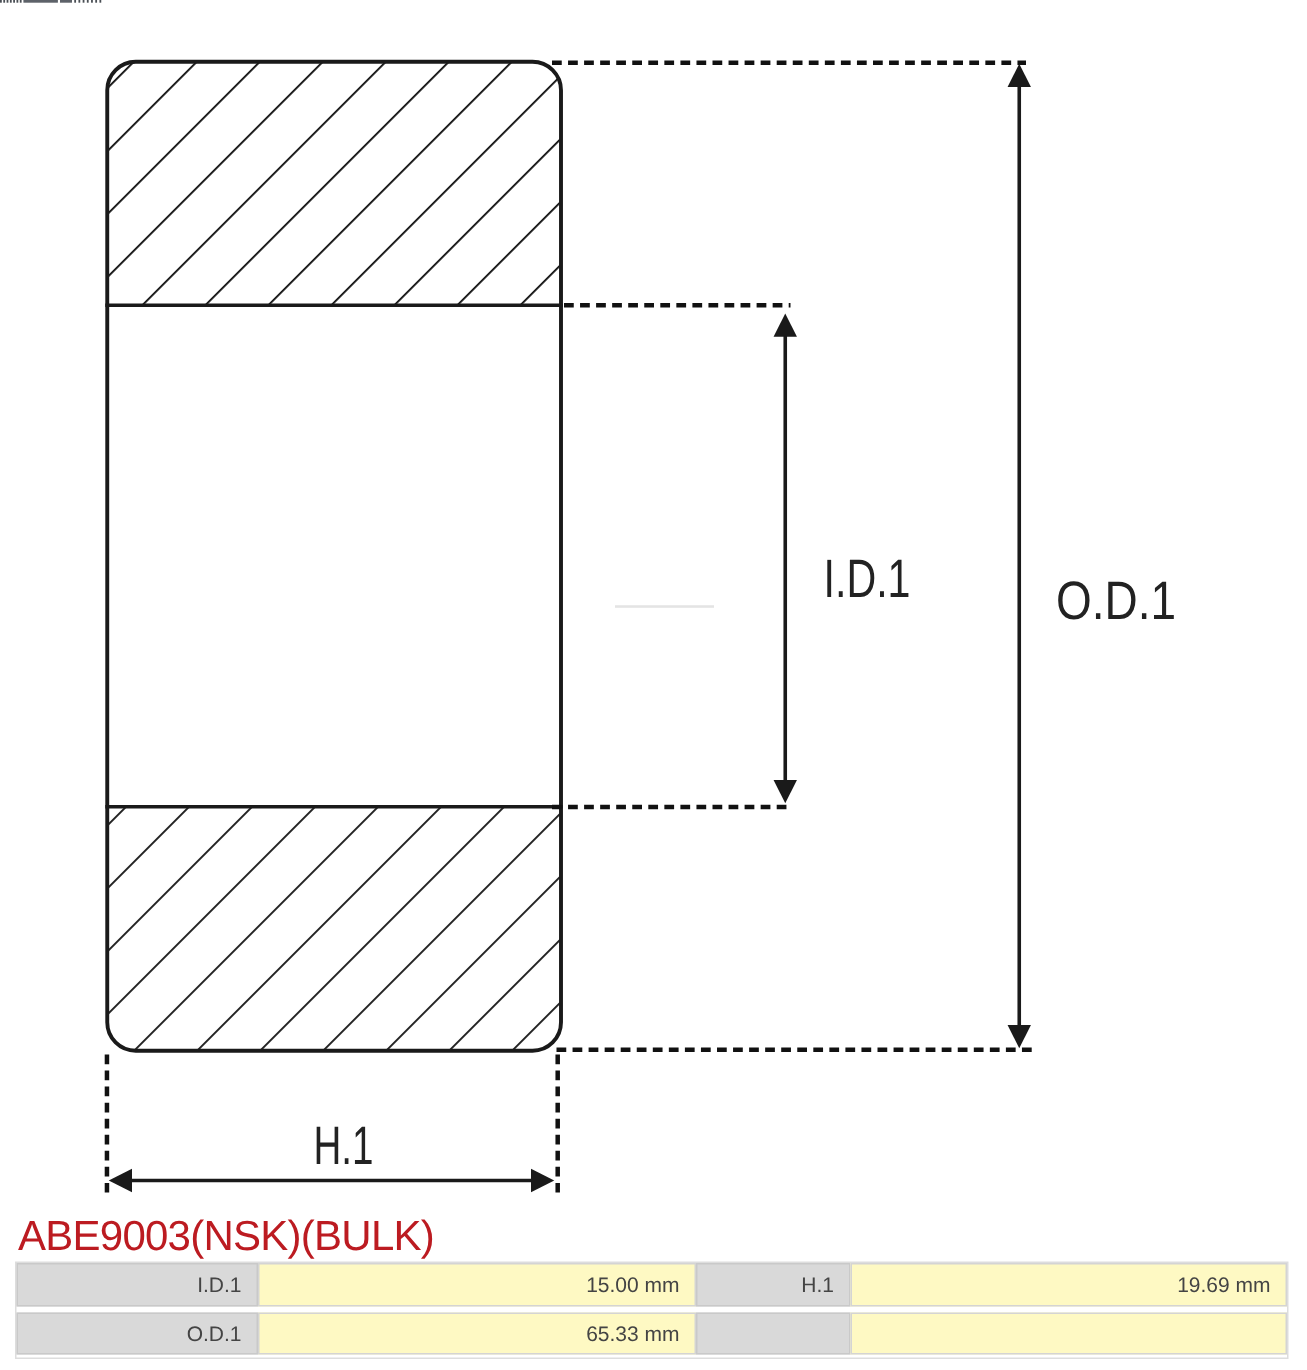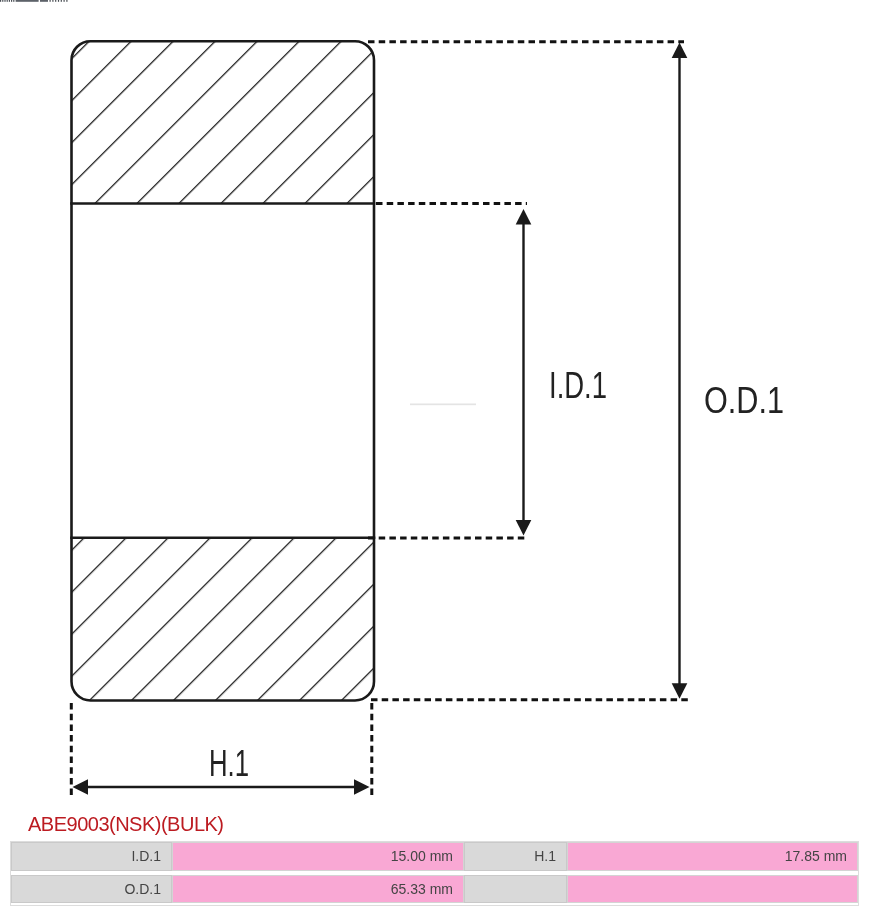"ABE9003(NSK)(BULK)" div.abs { font-size: 20px -> 28px; left: 28px -> 12px }
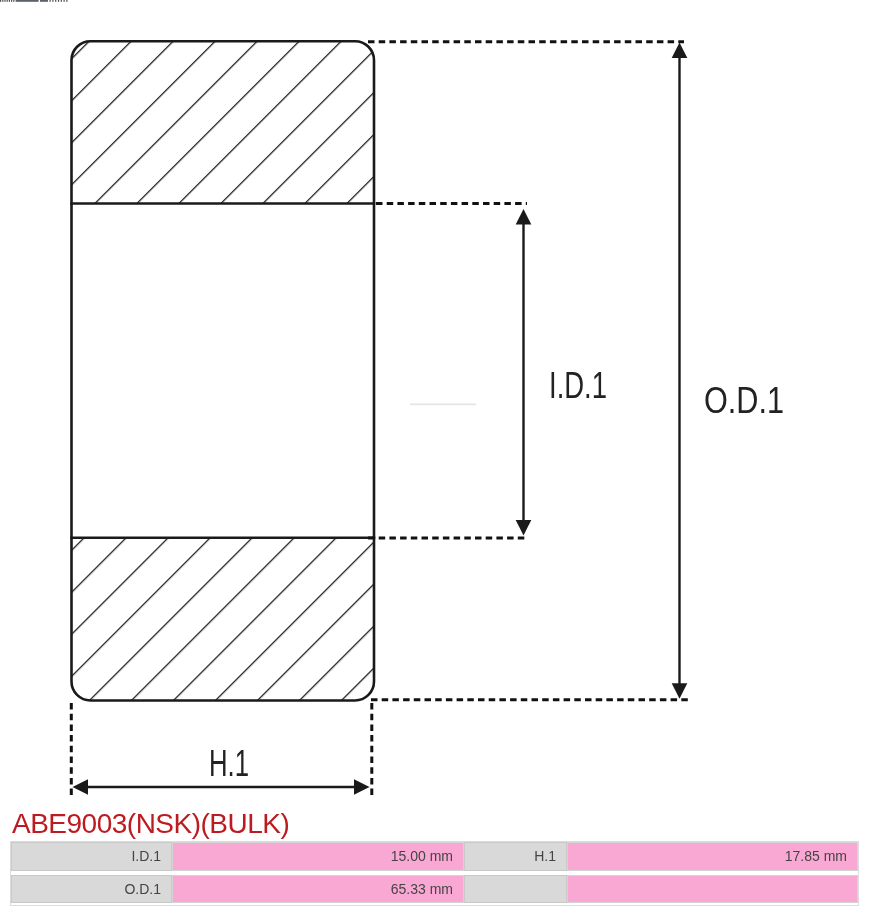"15.00 mm" .white { background: #f9a8d4 -> #fef9c3 }
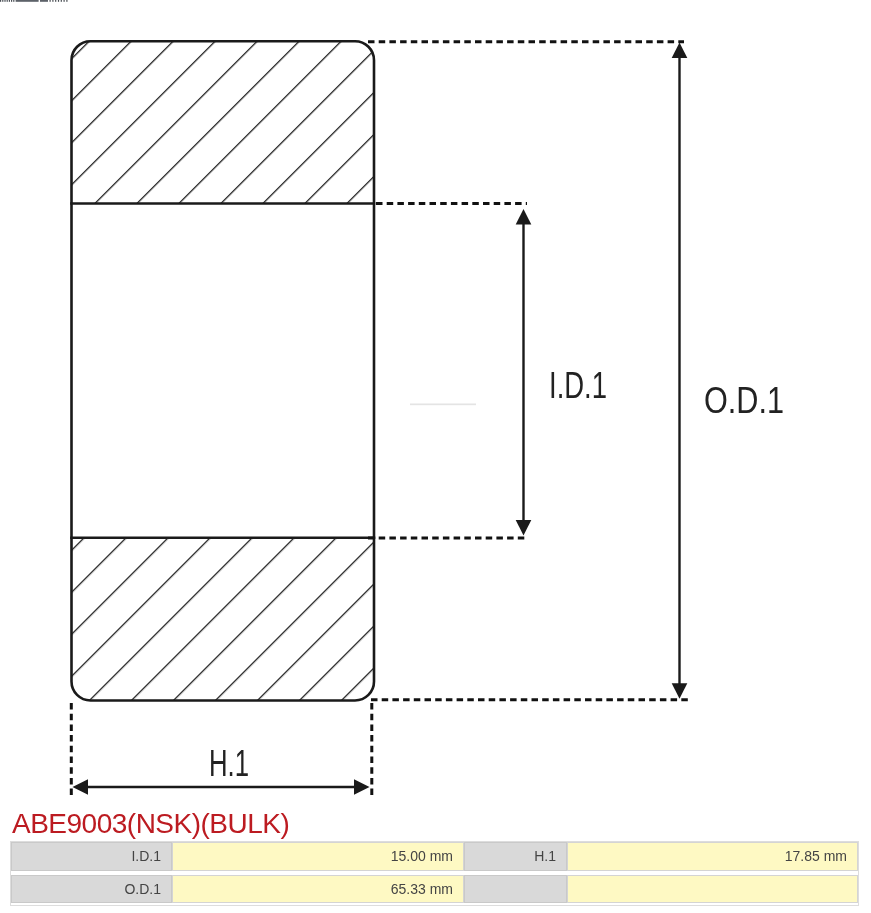"17.85 mm" div.cell { text: 17.85 -> 19.69 }
